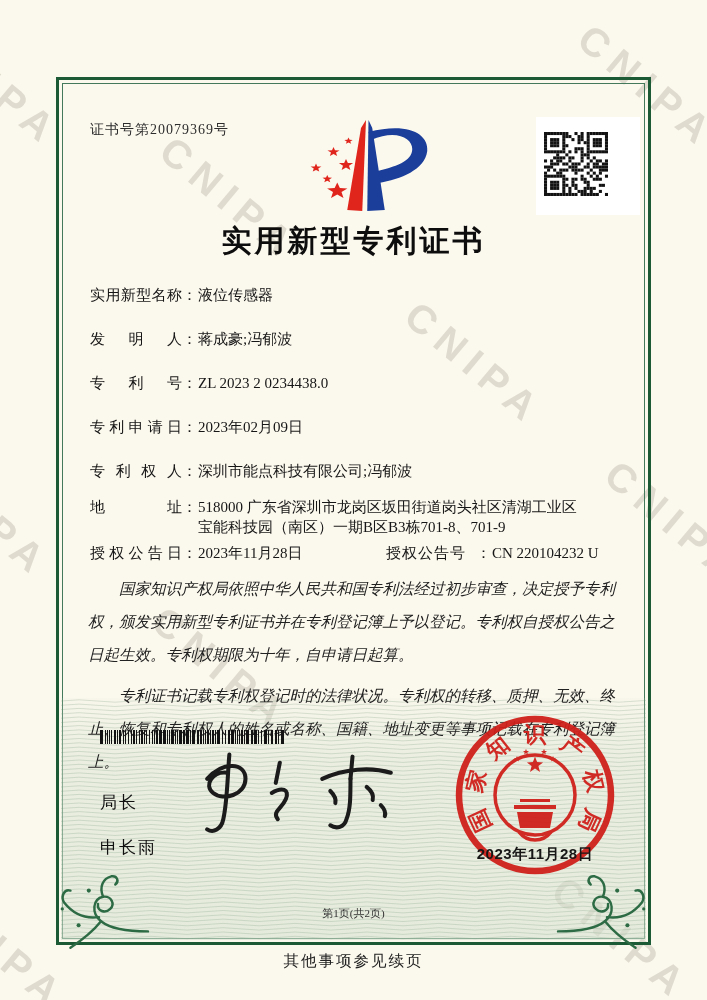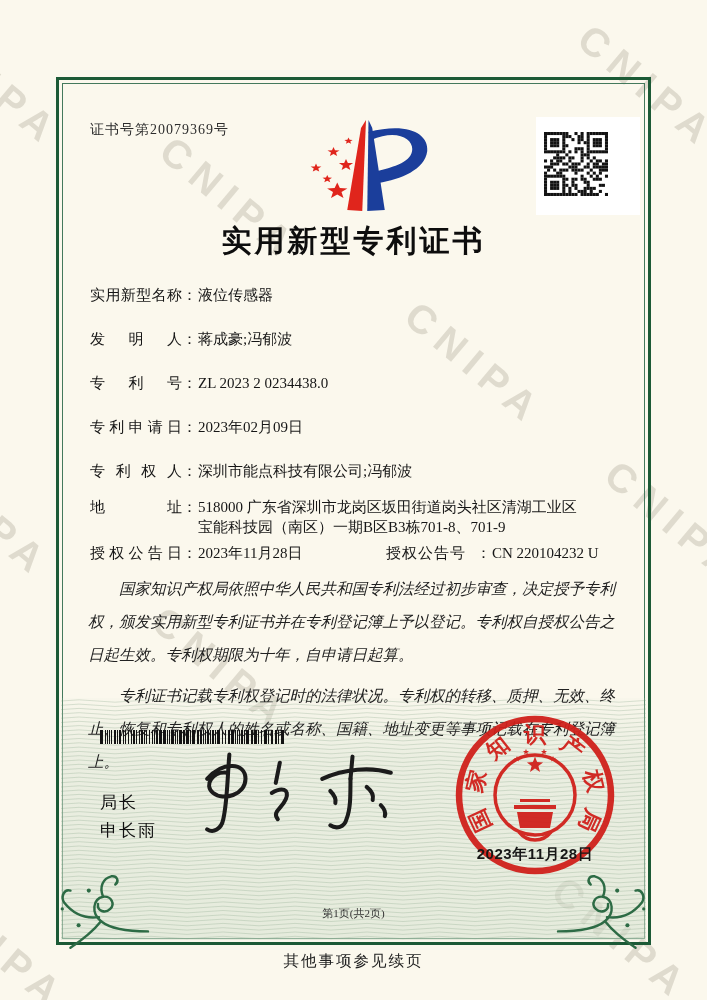"申长雨" .signer-name { top: 819px -> 836px }
